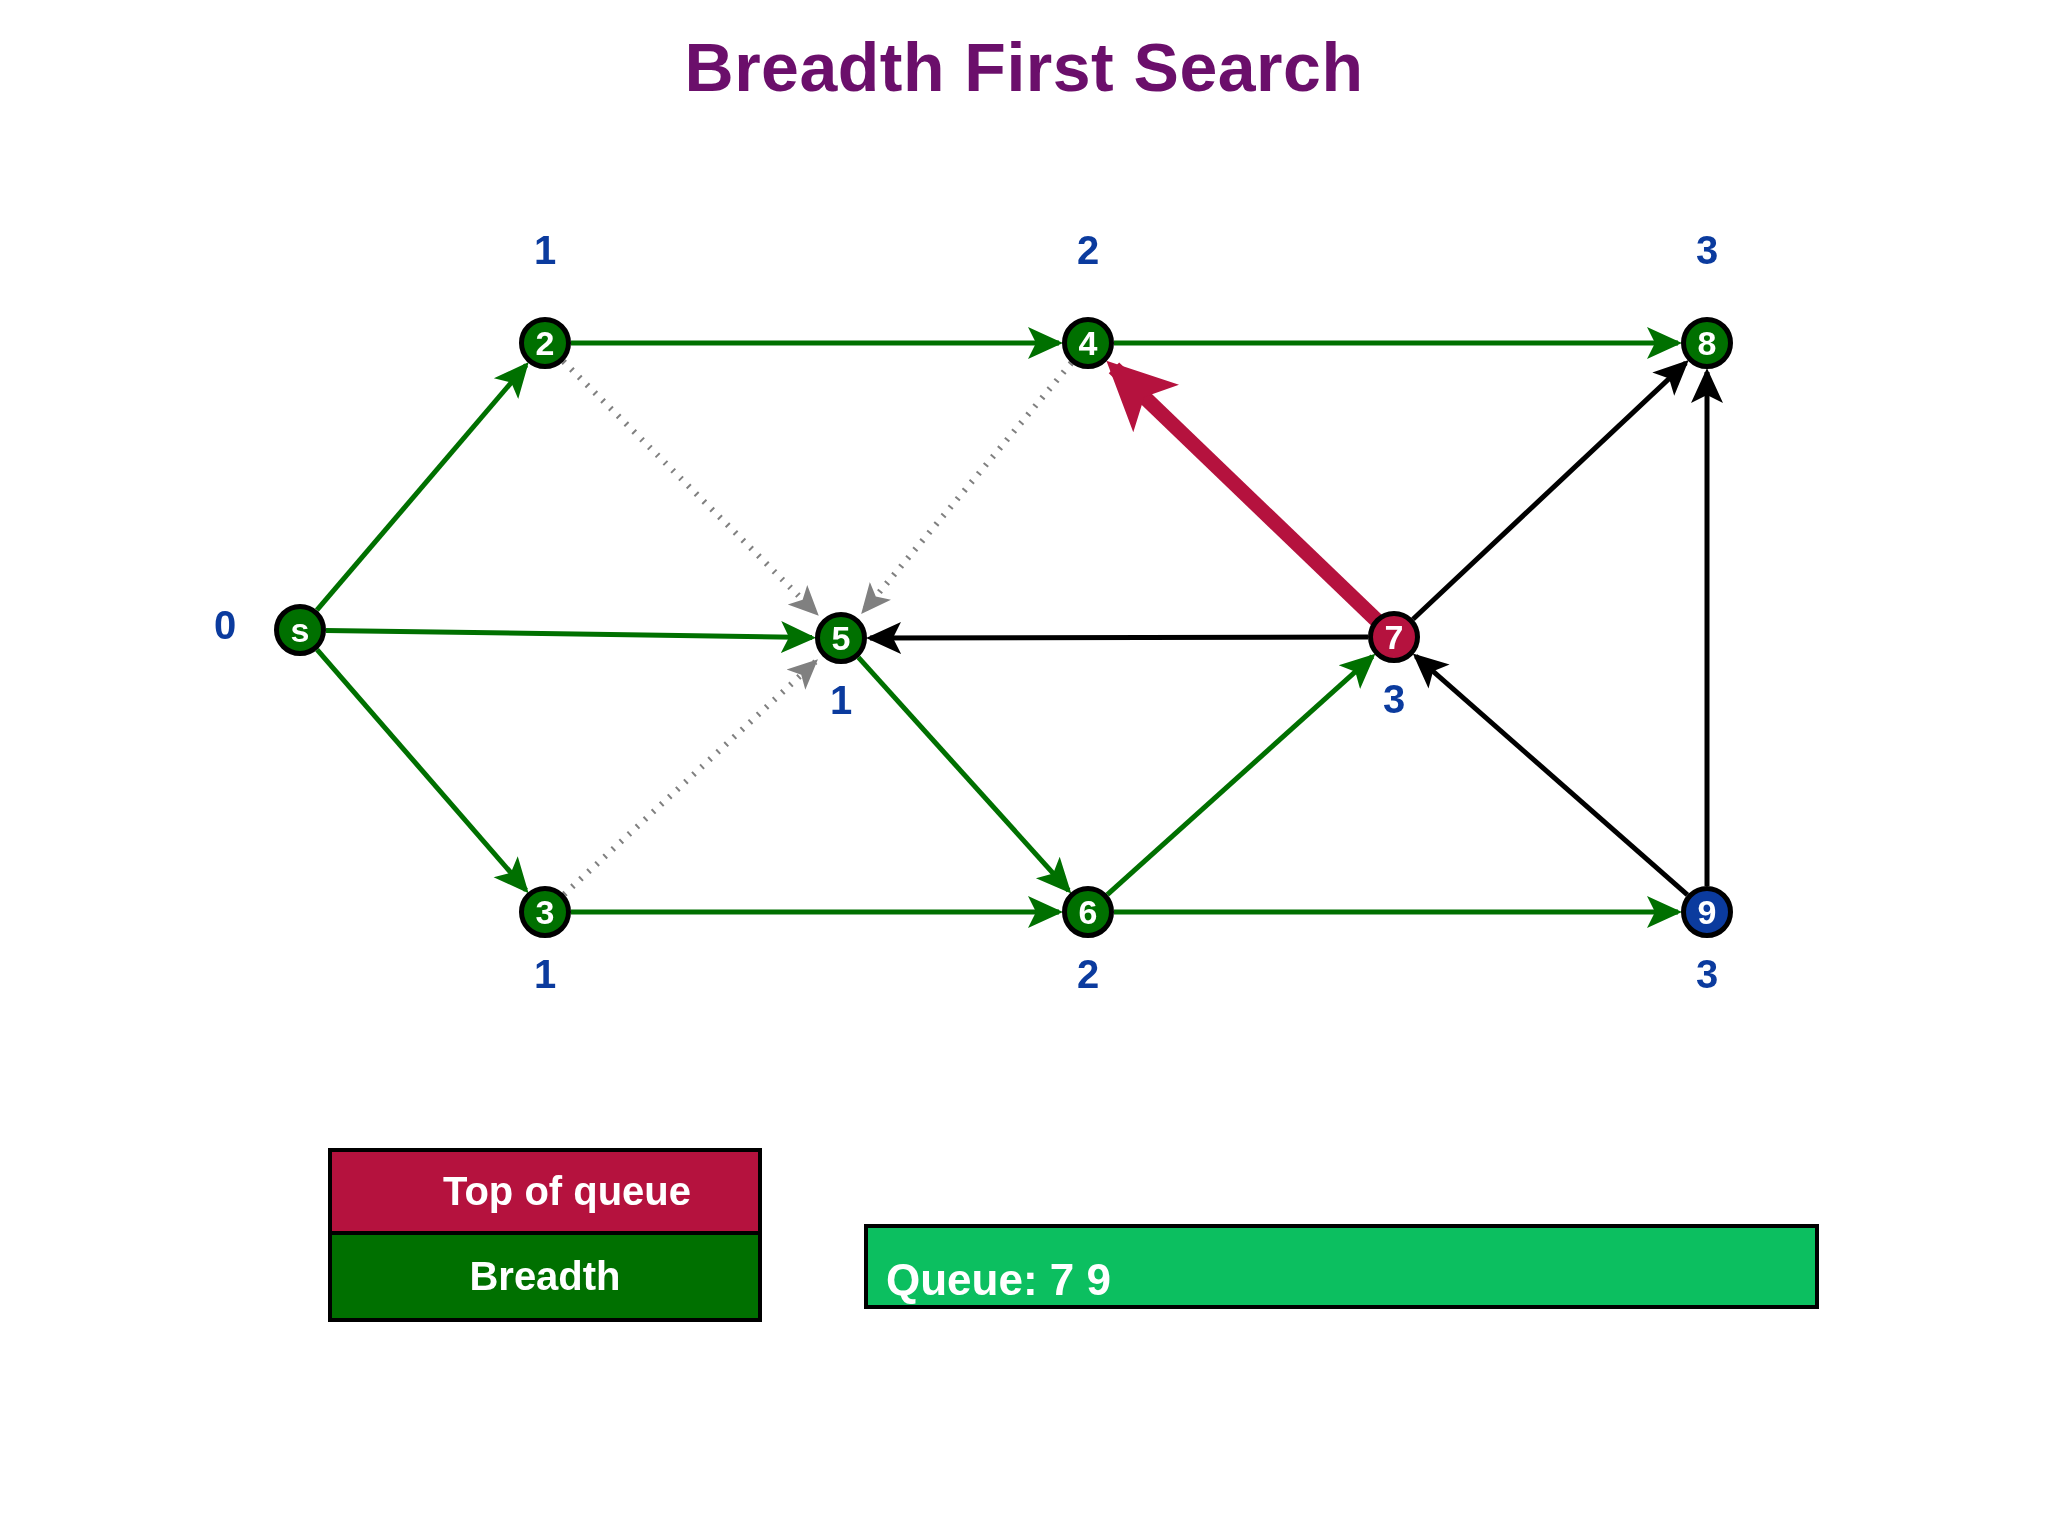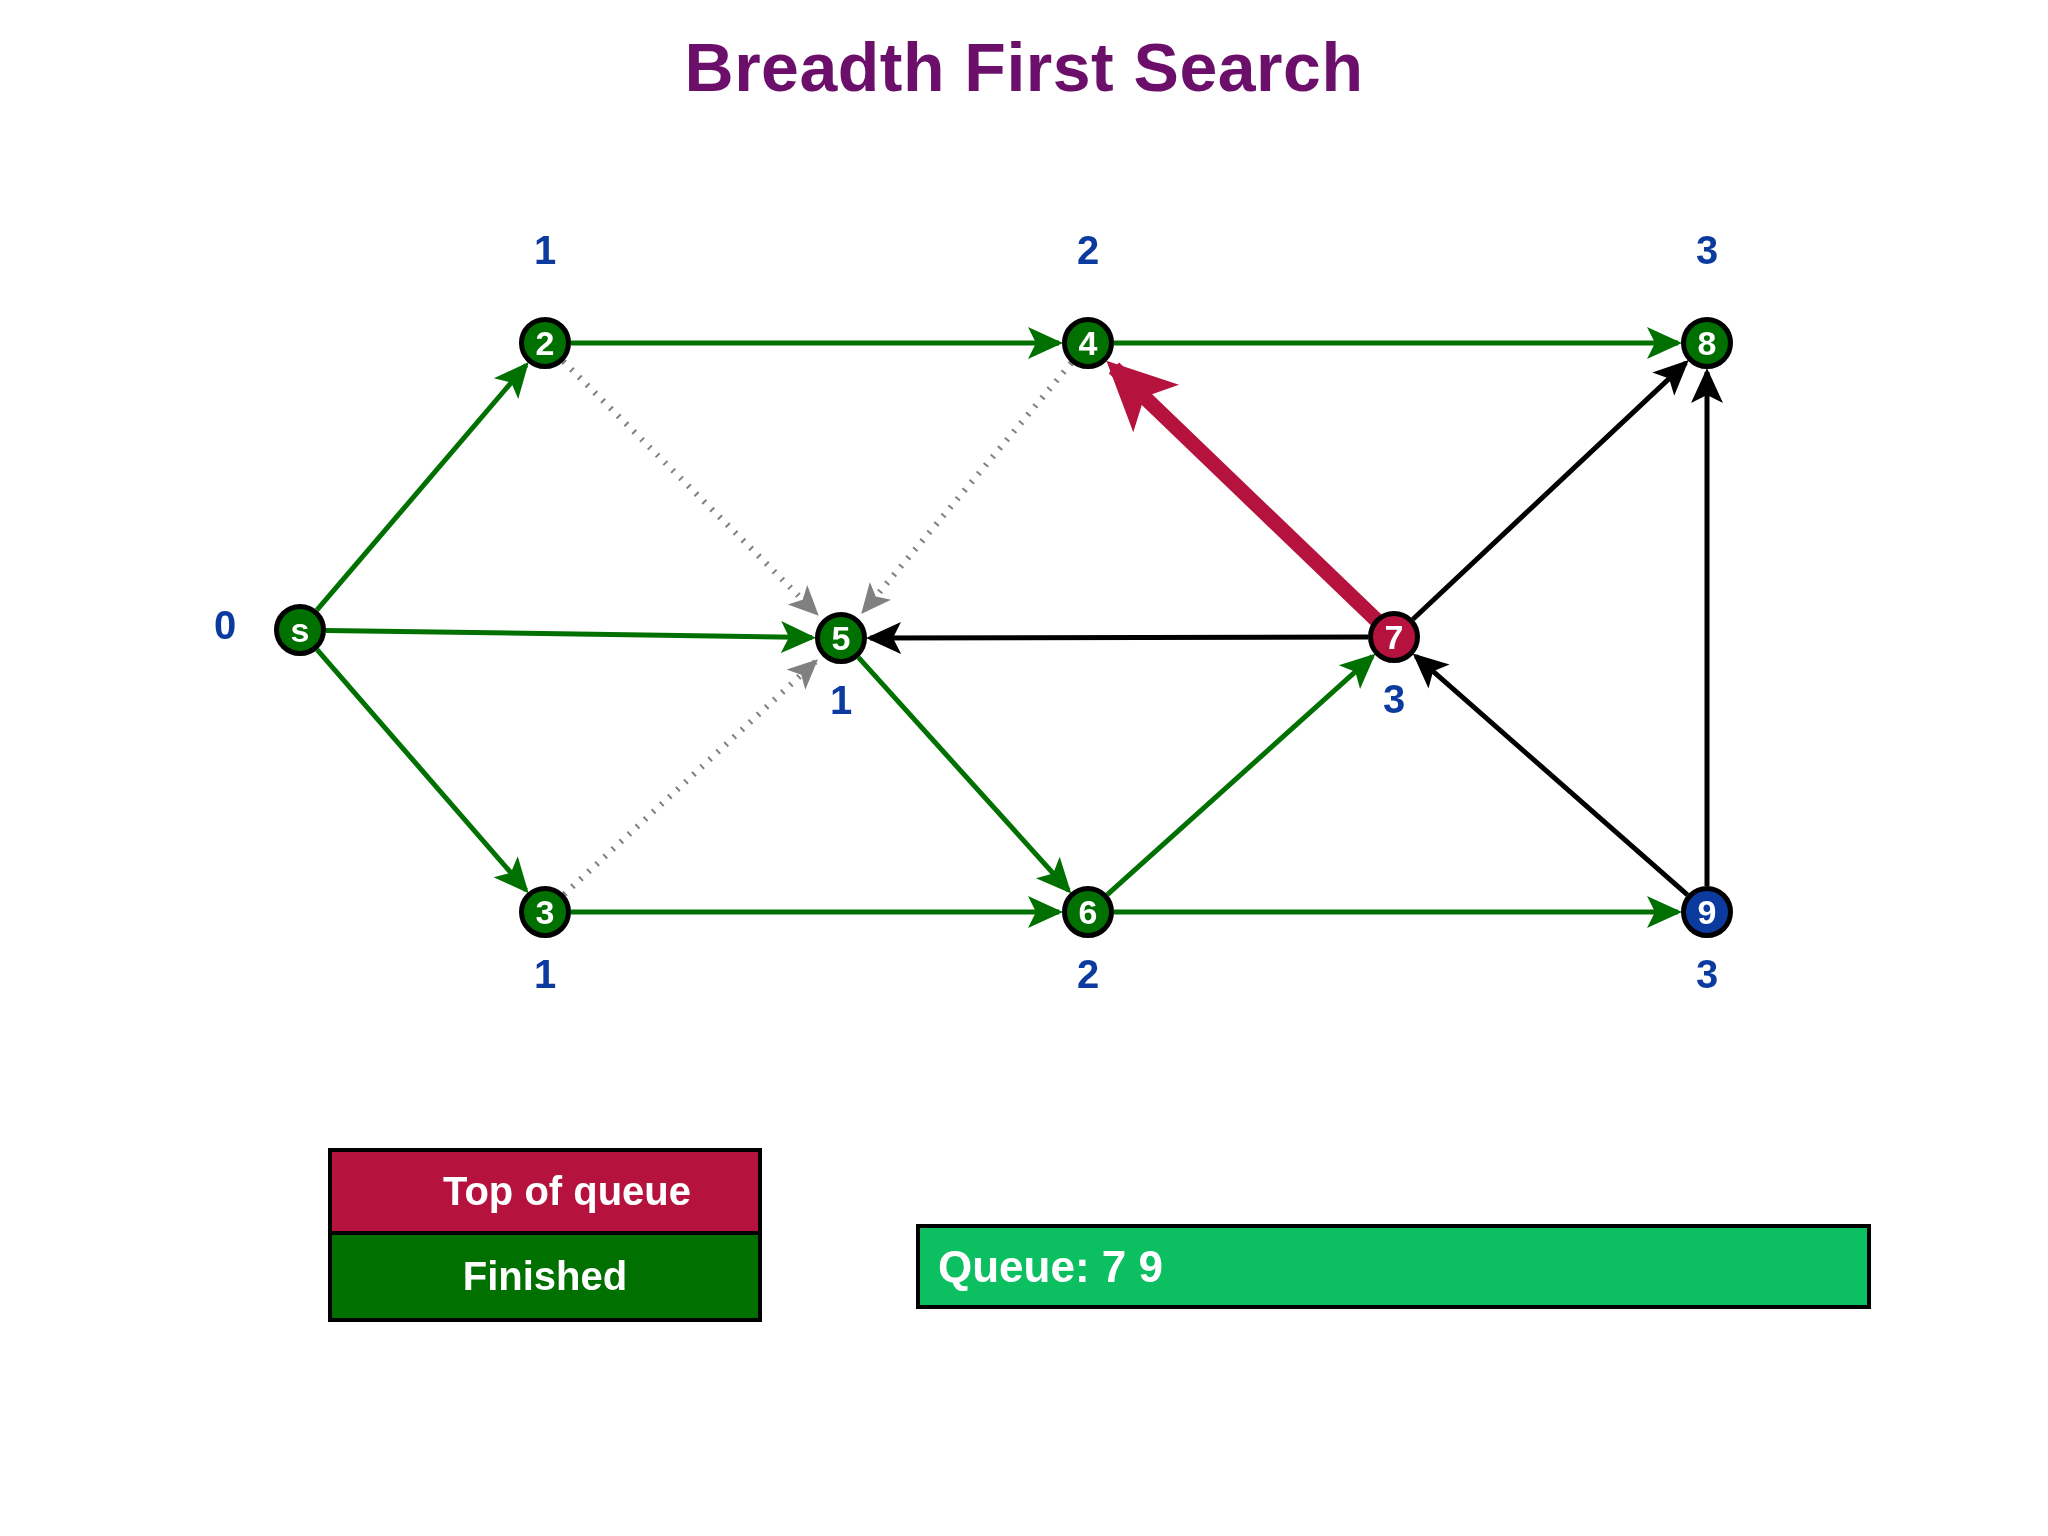"Finished" span { text: Finished -> Breadth }
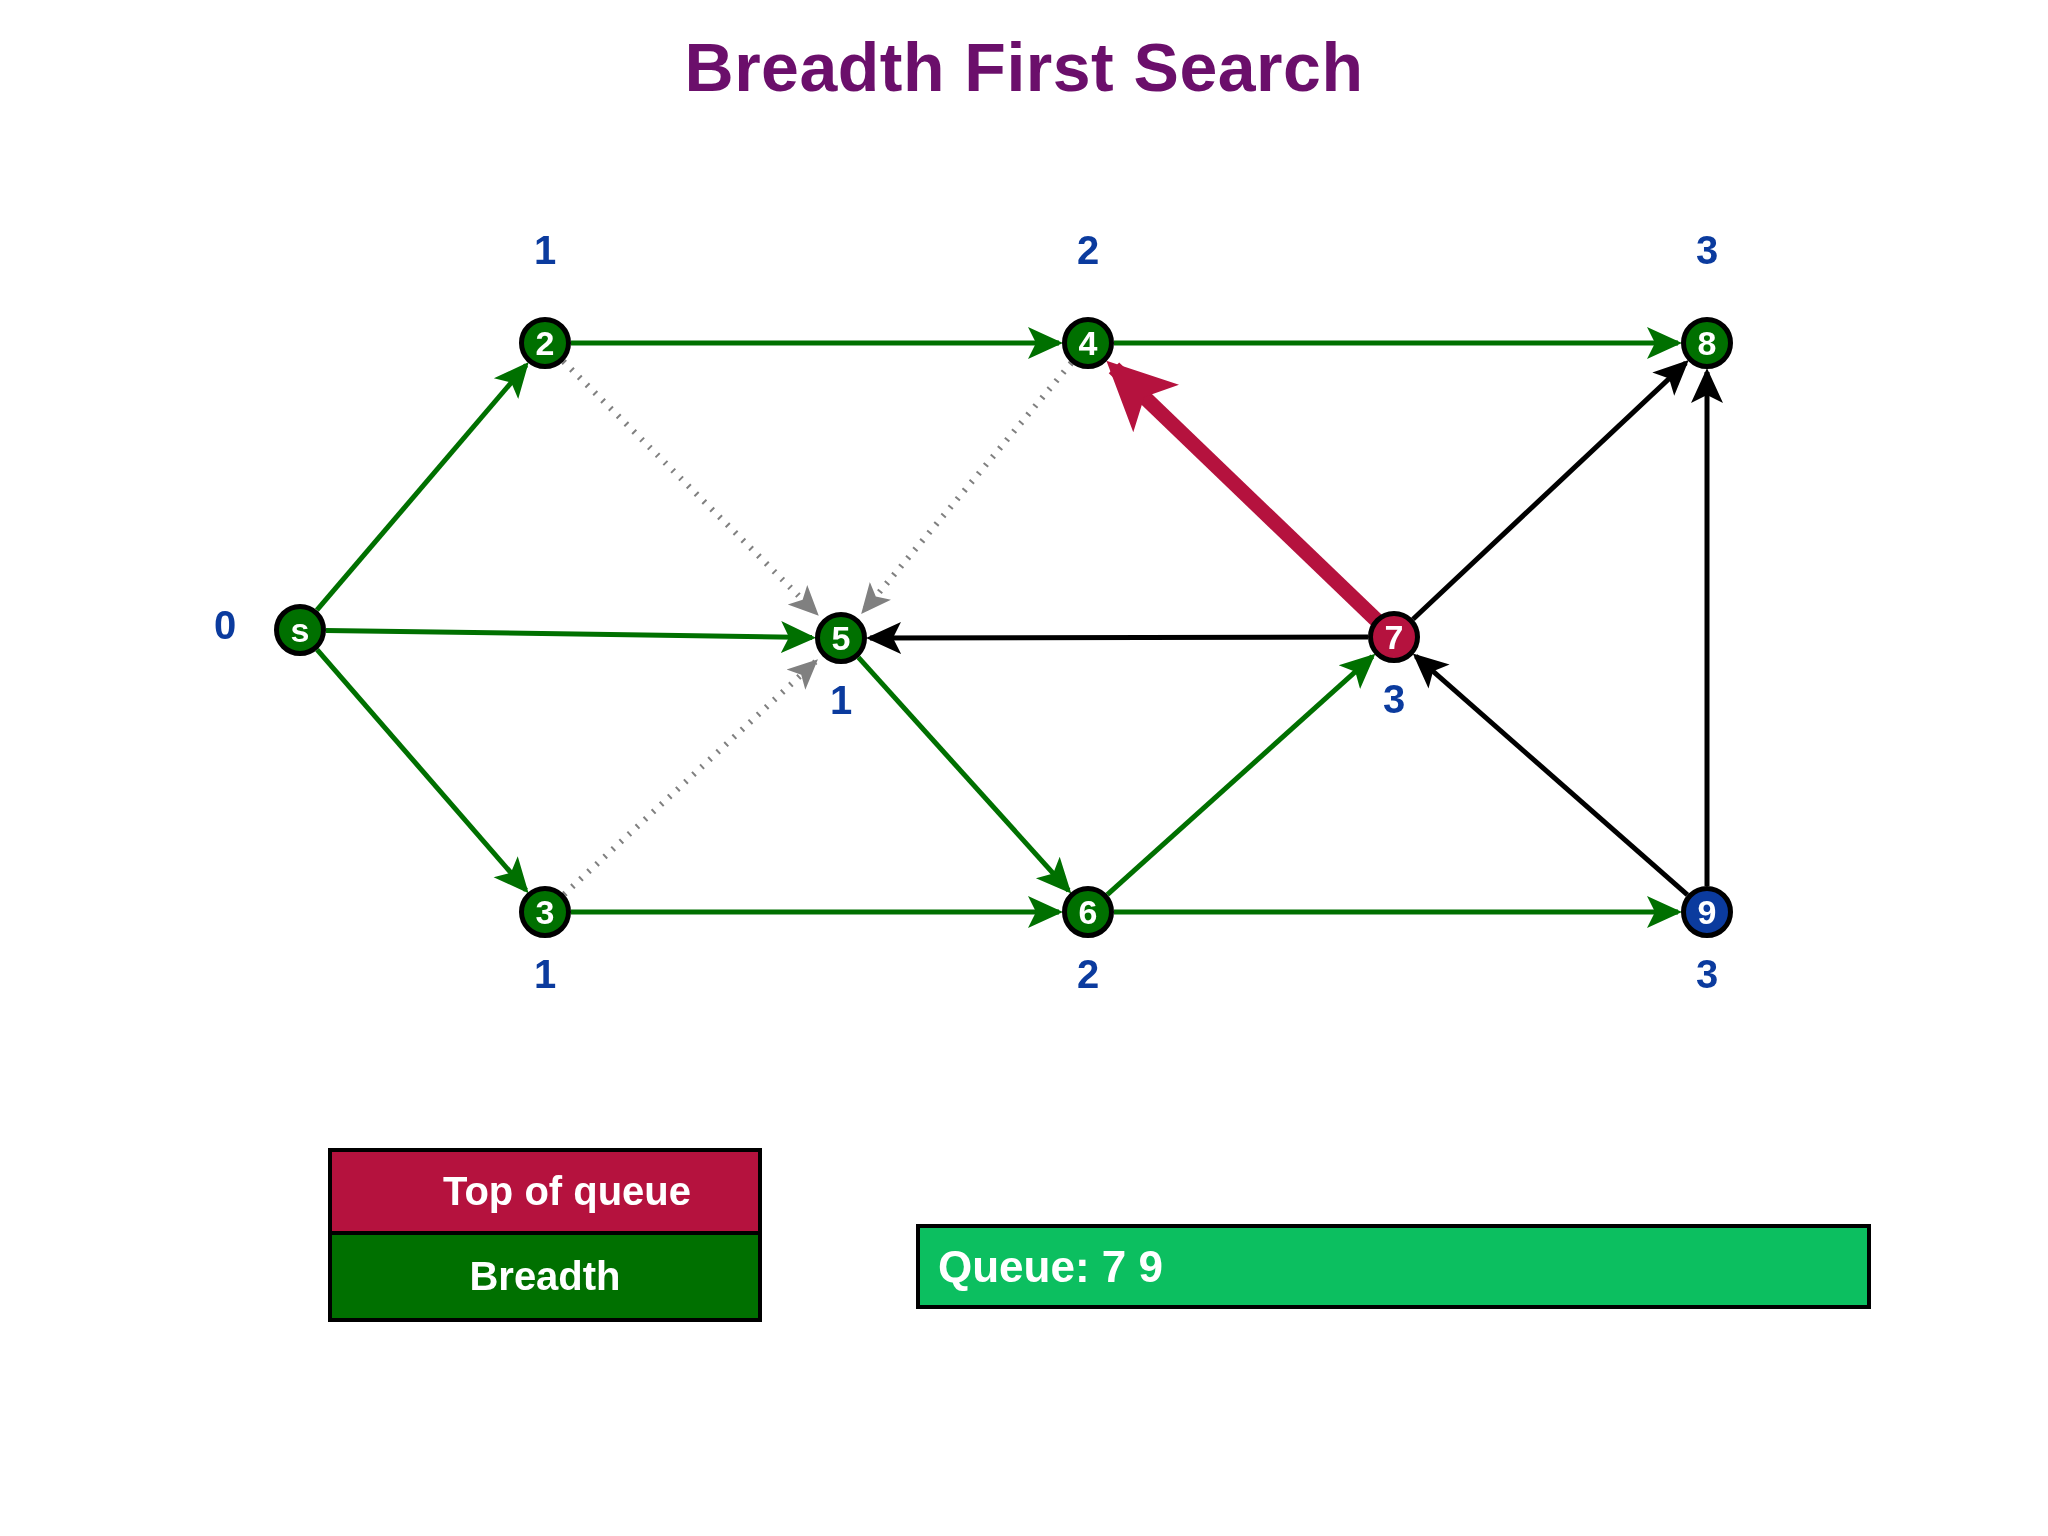"Queue: 7 9" #queue-box { align-items: center -> flex-end; left: 916px -> 864px }
